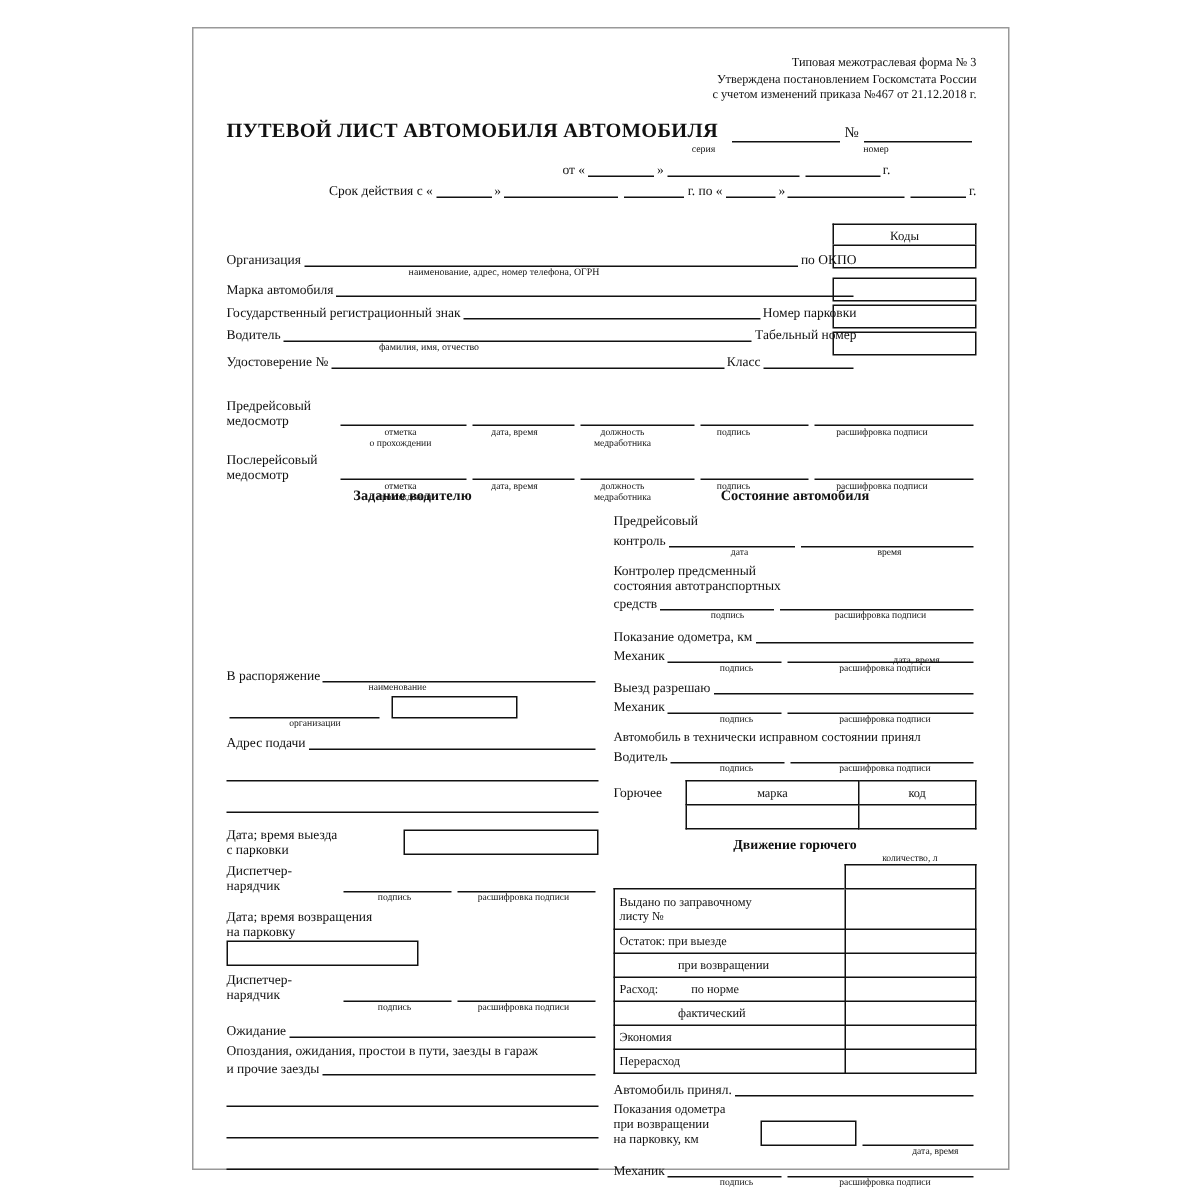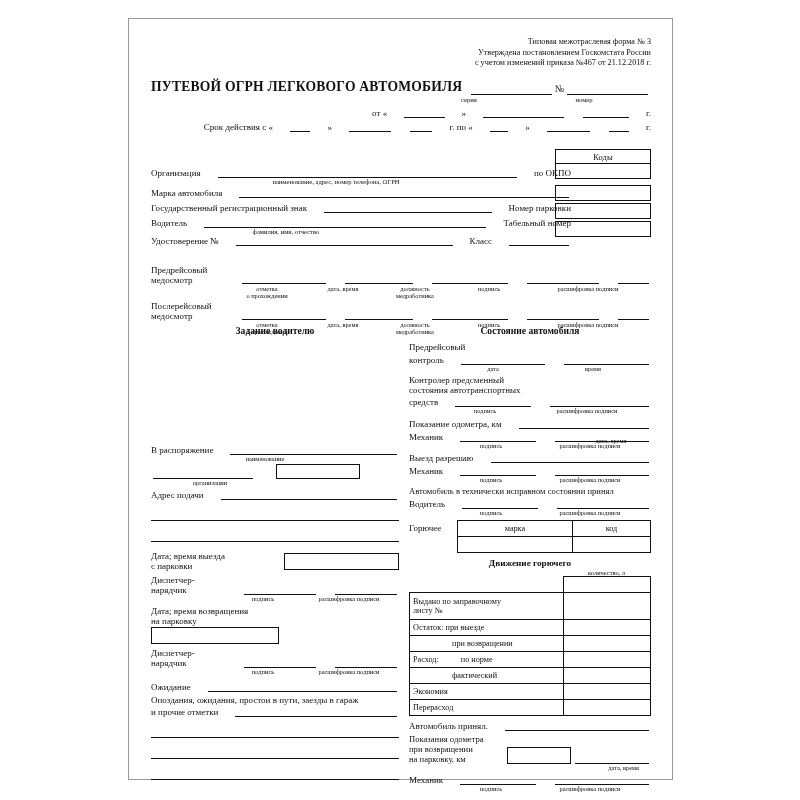"ПУТЕВОЙ ОГРН ЛЕГКОВОГО АВТОМОБИЛЯ" div.main-title { text: ОГРН ЛЕГКОВОГО -> ЛИСТ АВТОМОБИЛЯ }
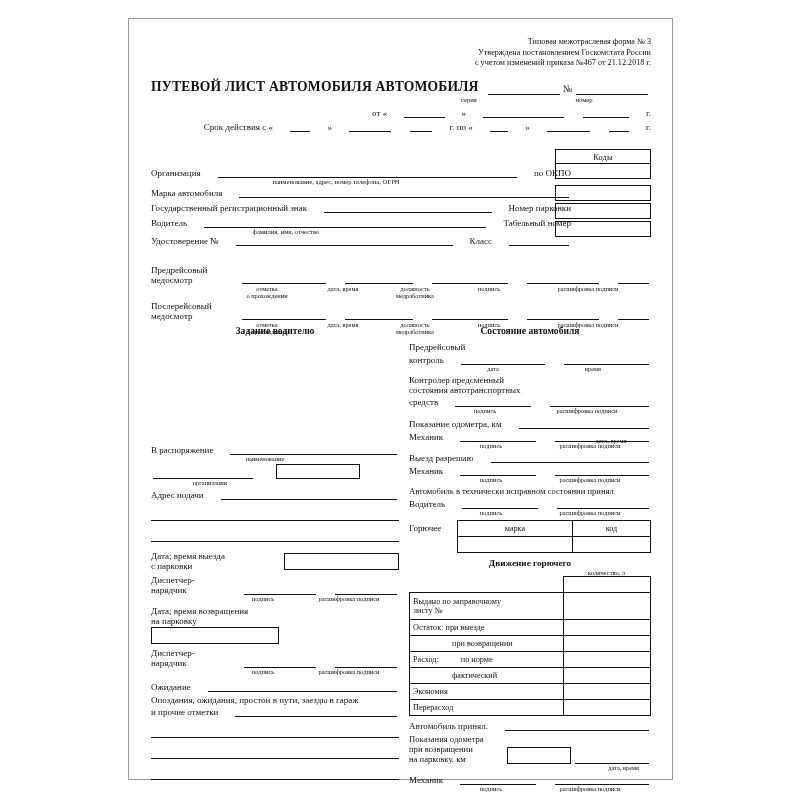"от «" .row { gap: 15px -> none }
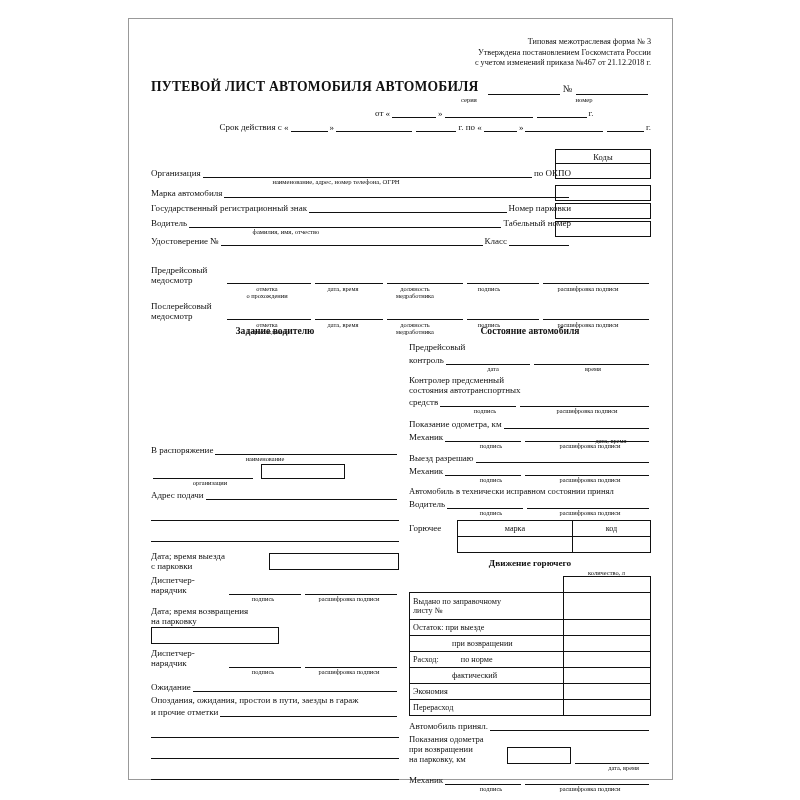"и прочие отметки" div.lbl { text: отметки -> заезды }
